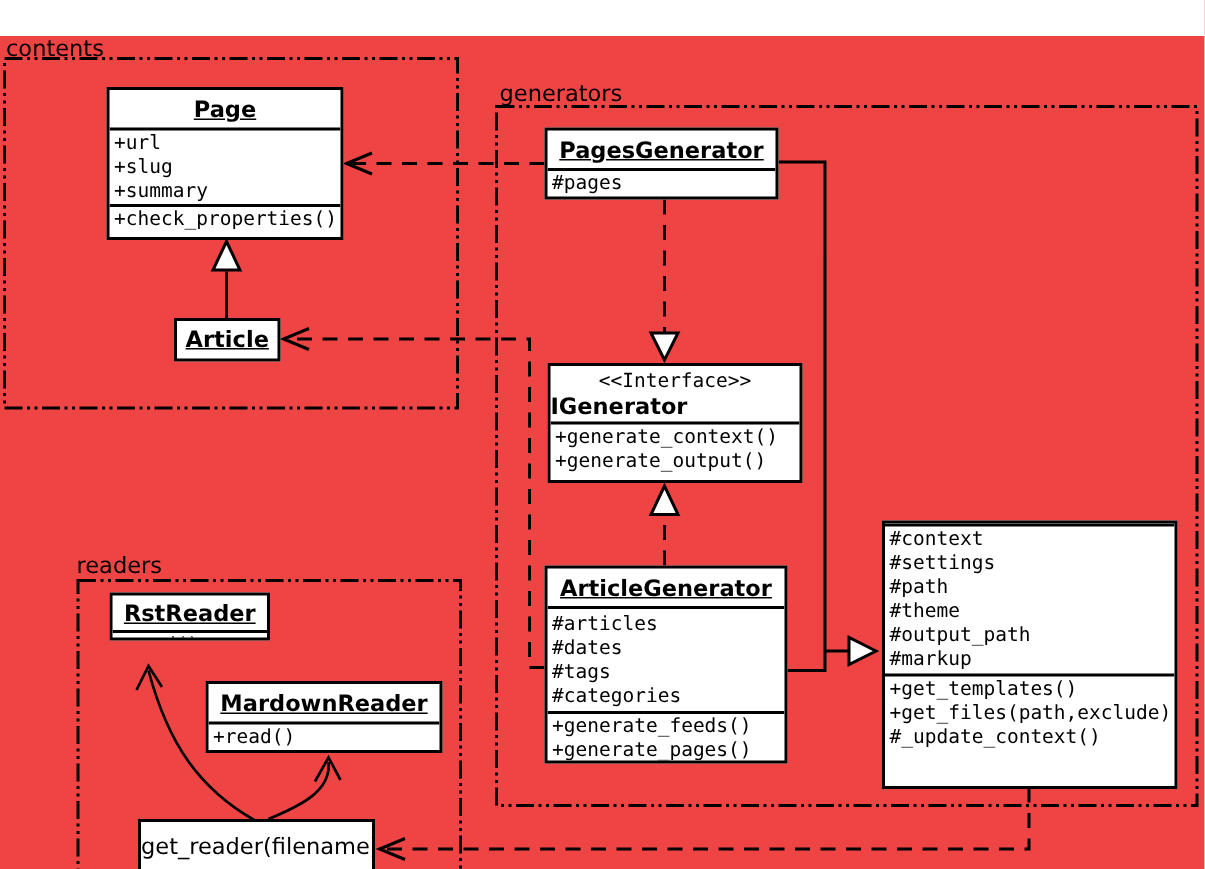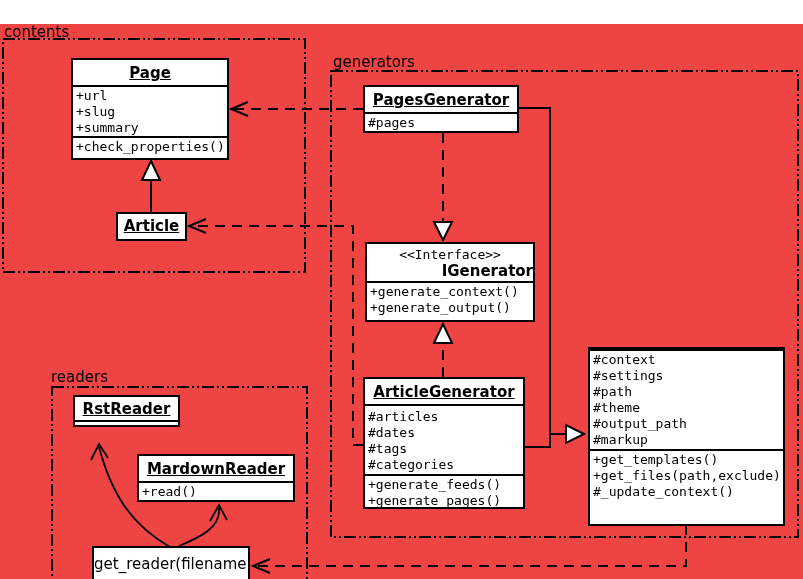"IGenerator" .iface-name { text-align: right -> left }
